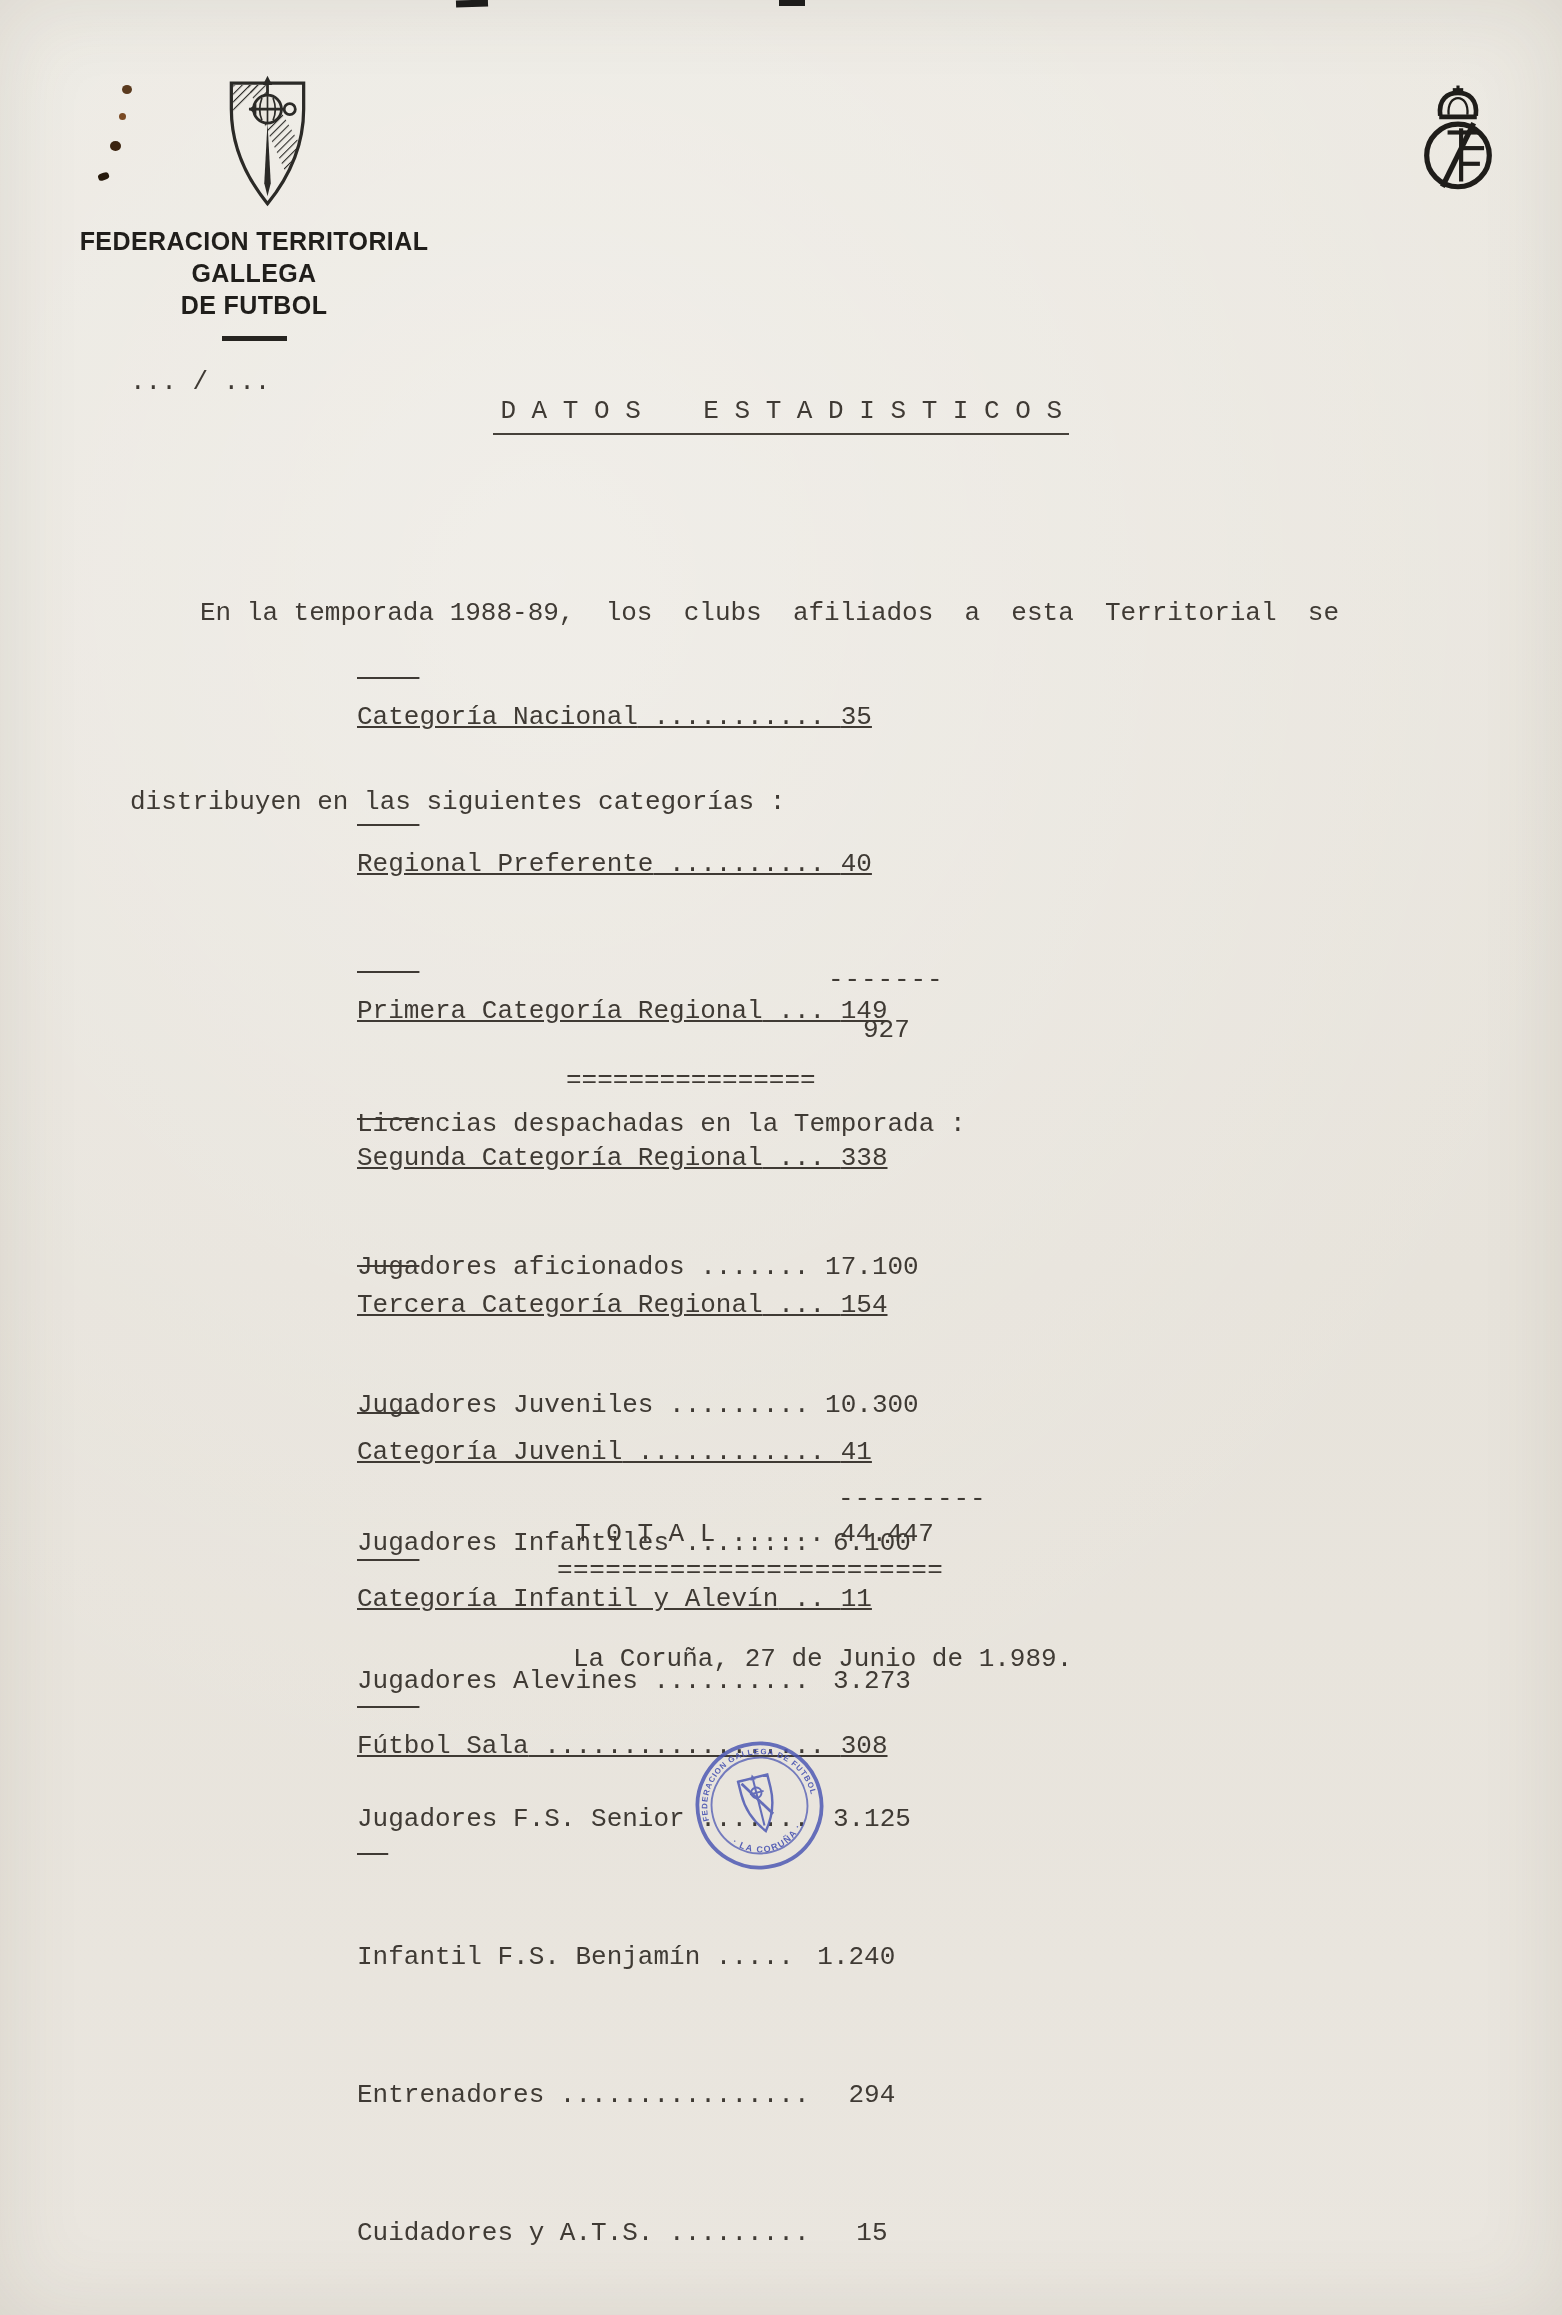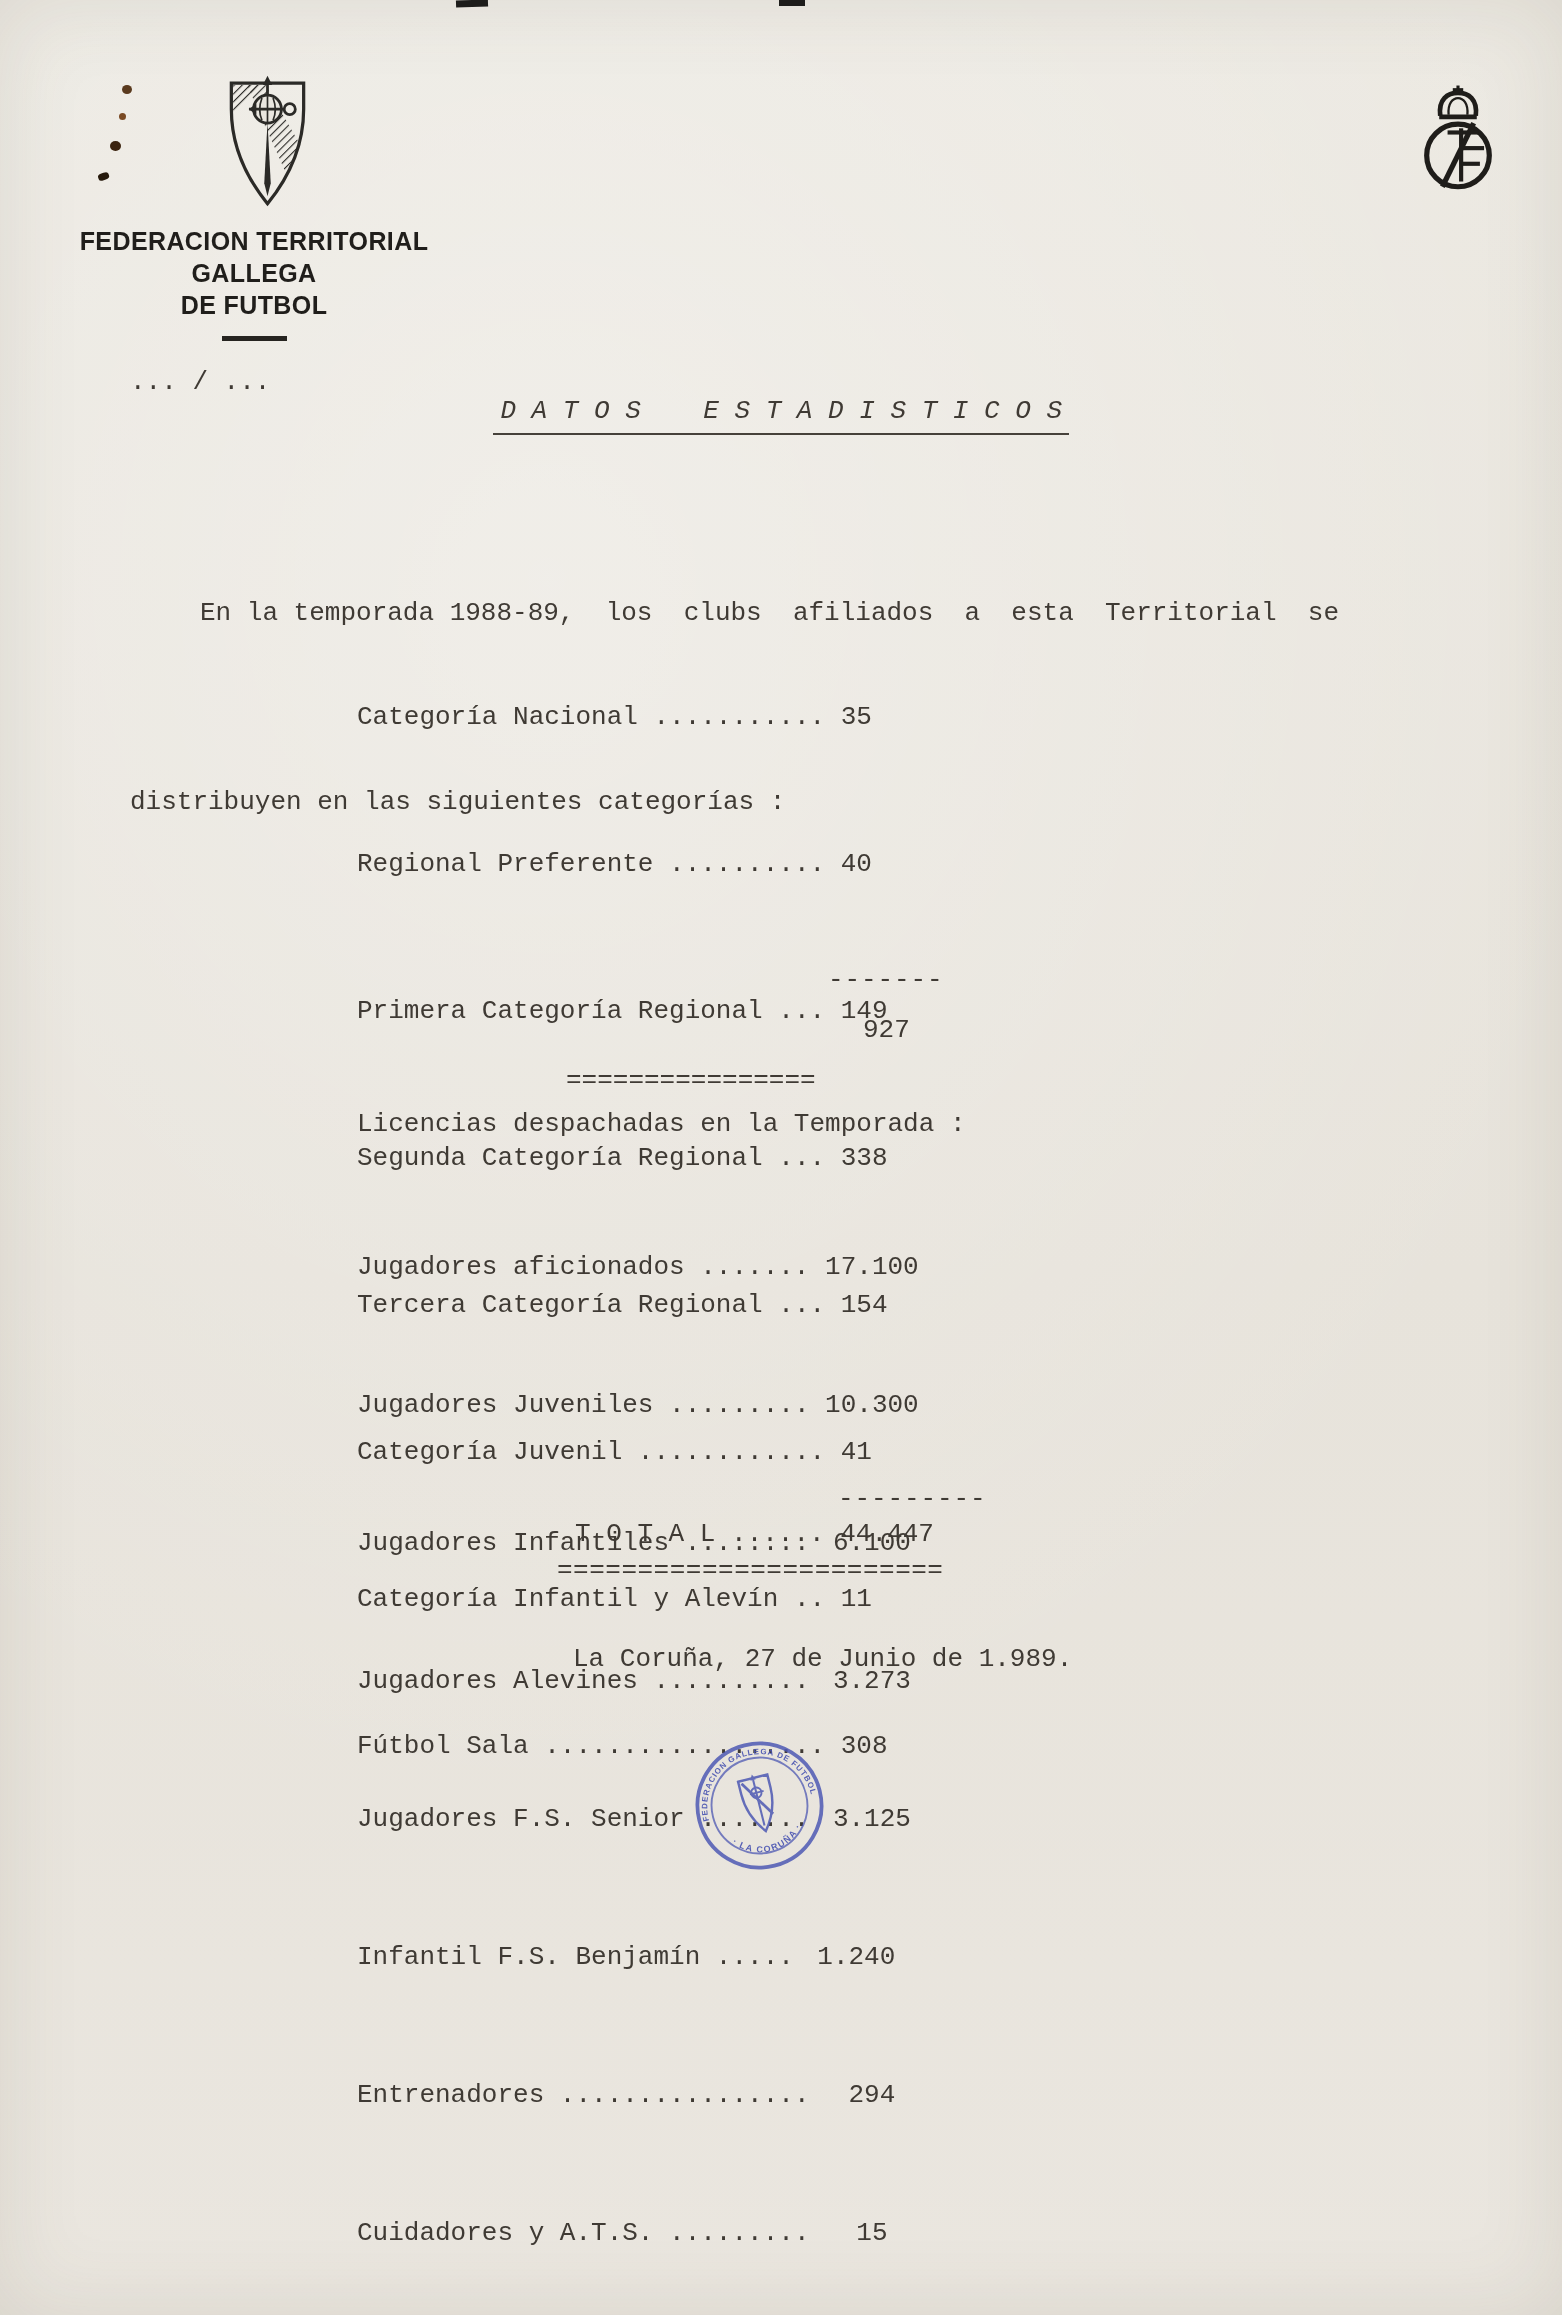"D A T O S" .doc-title { font-style: italic -> none }
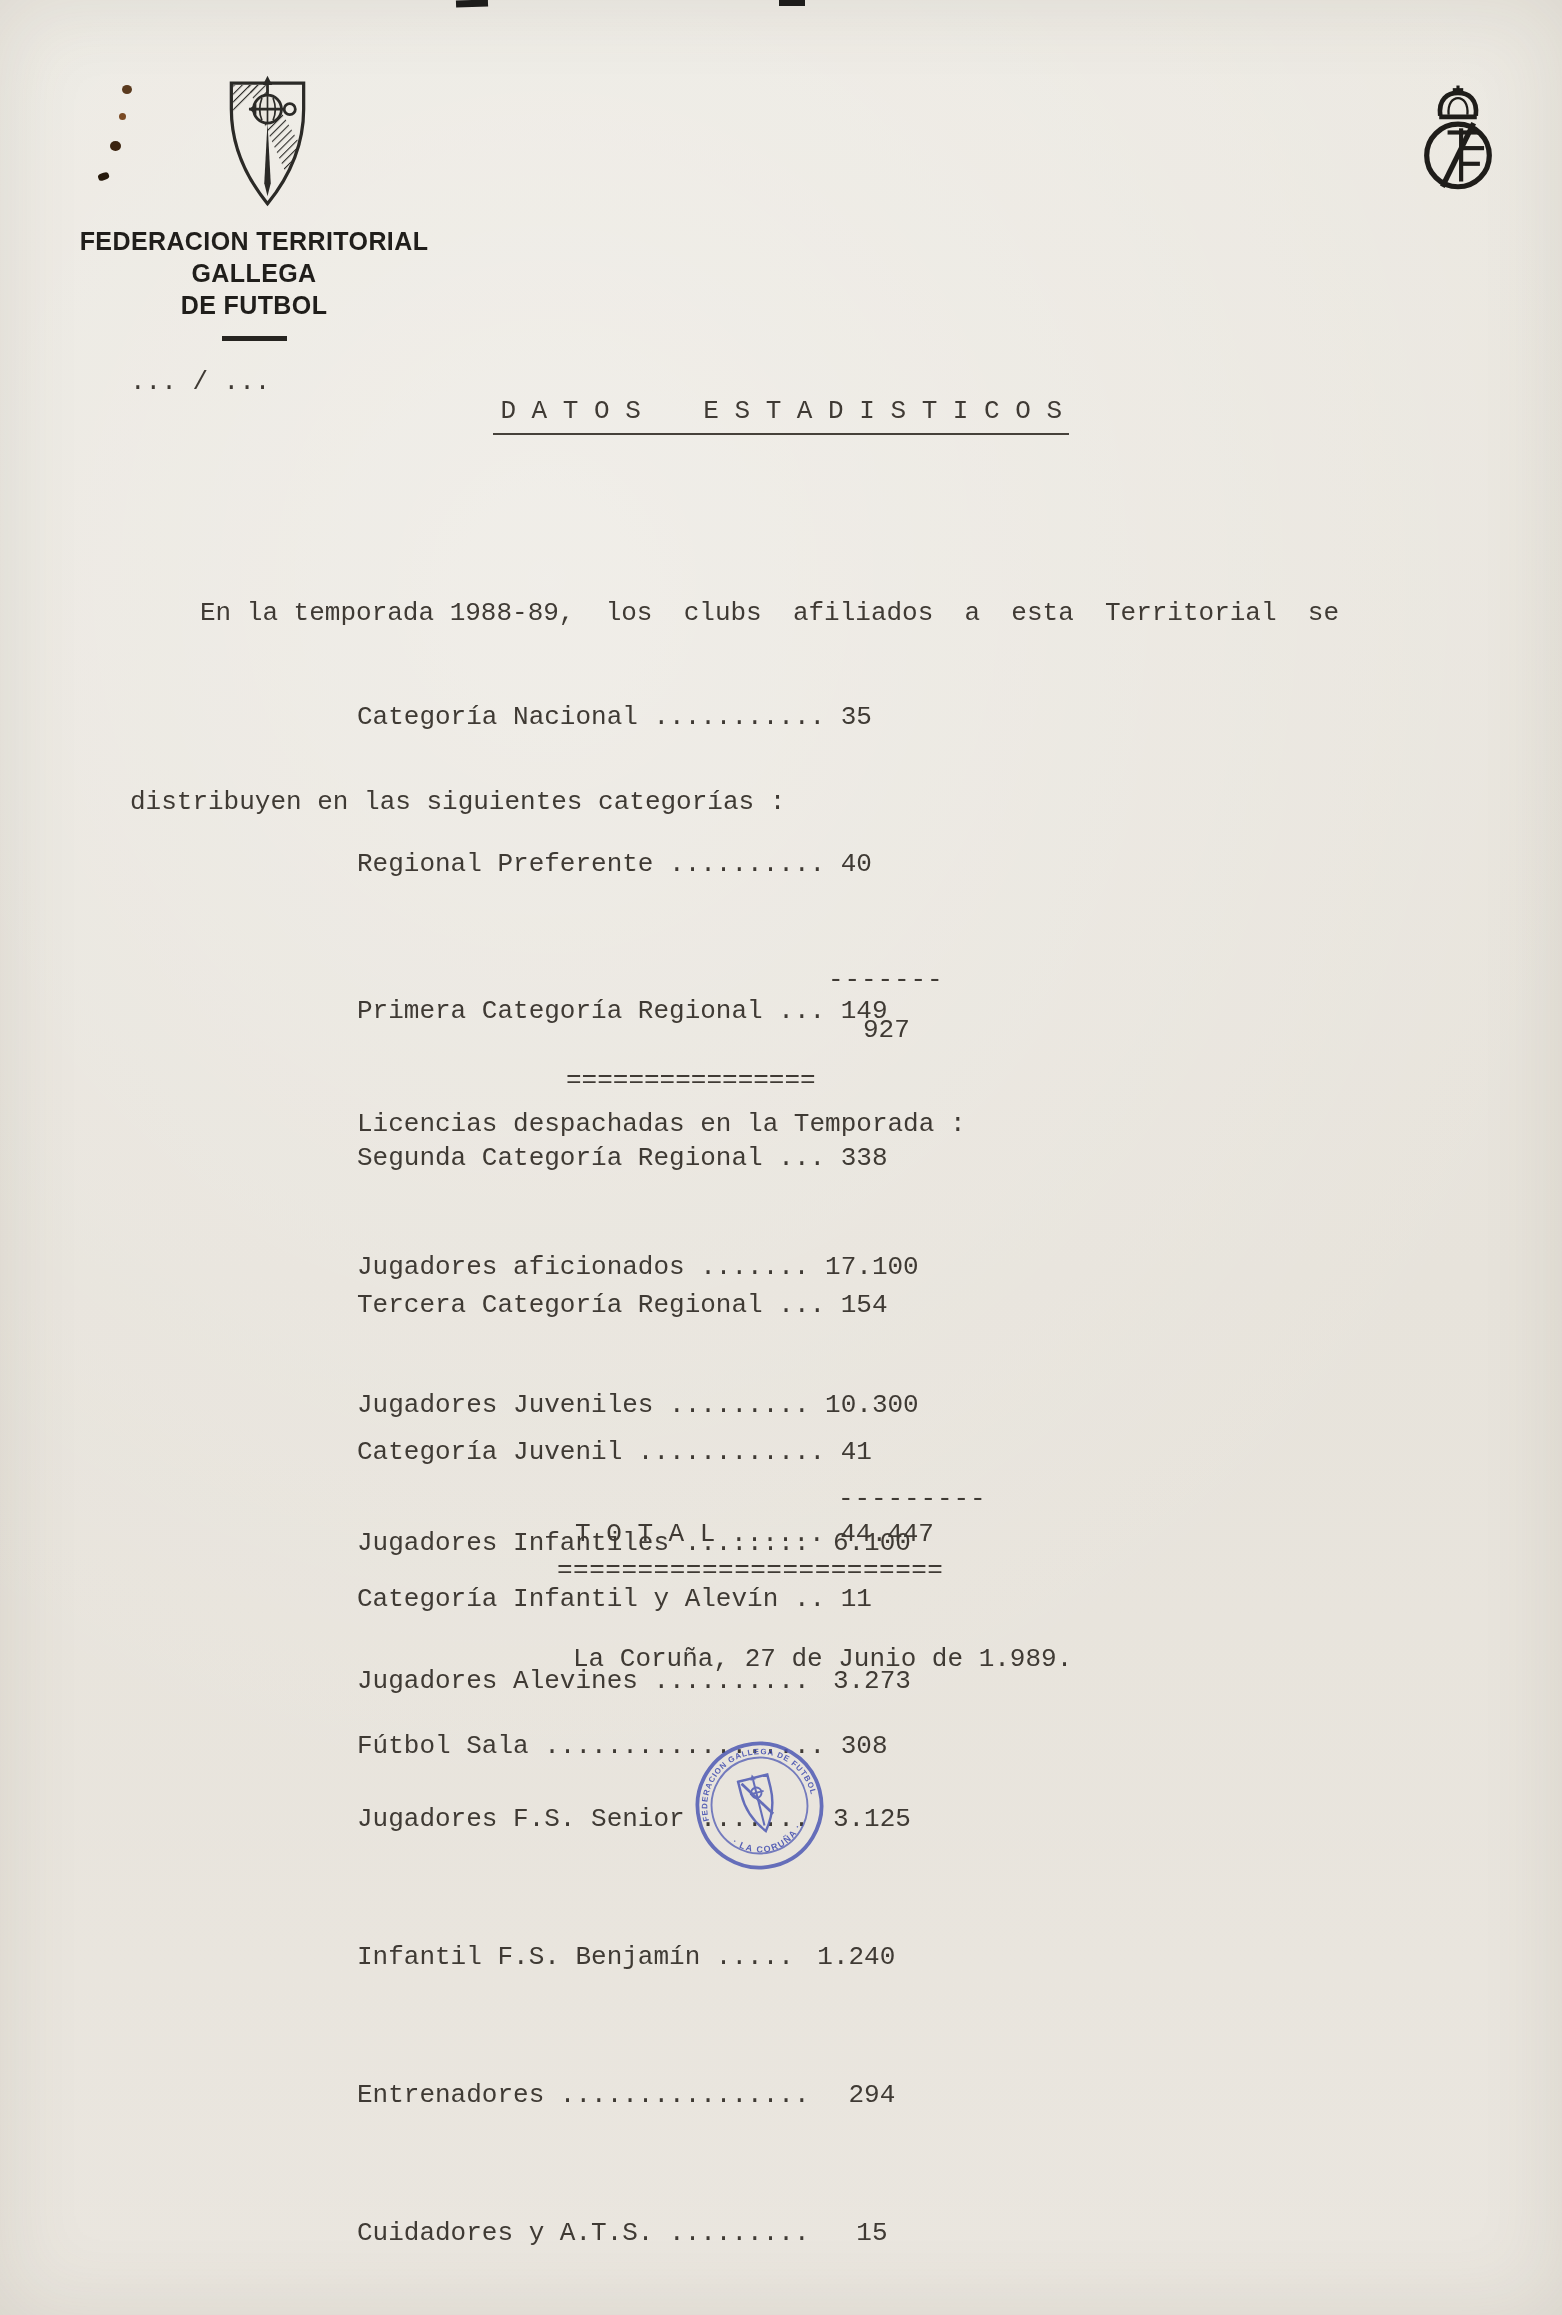"Categoría Nacional ........... 35" .cat-list { text-decoration: none -> underline }
